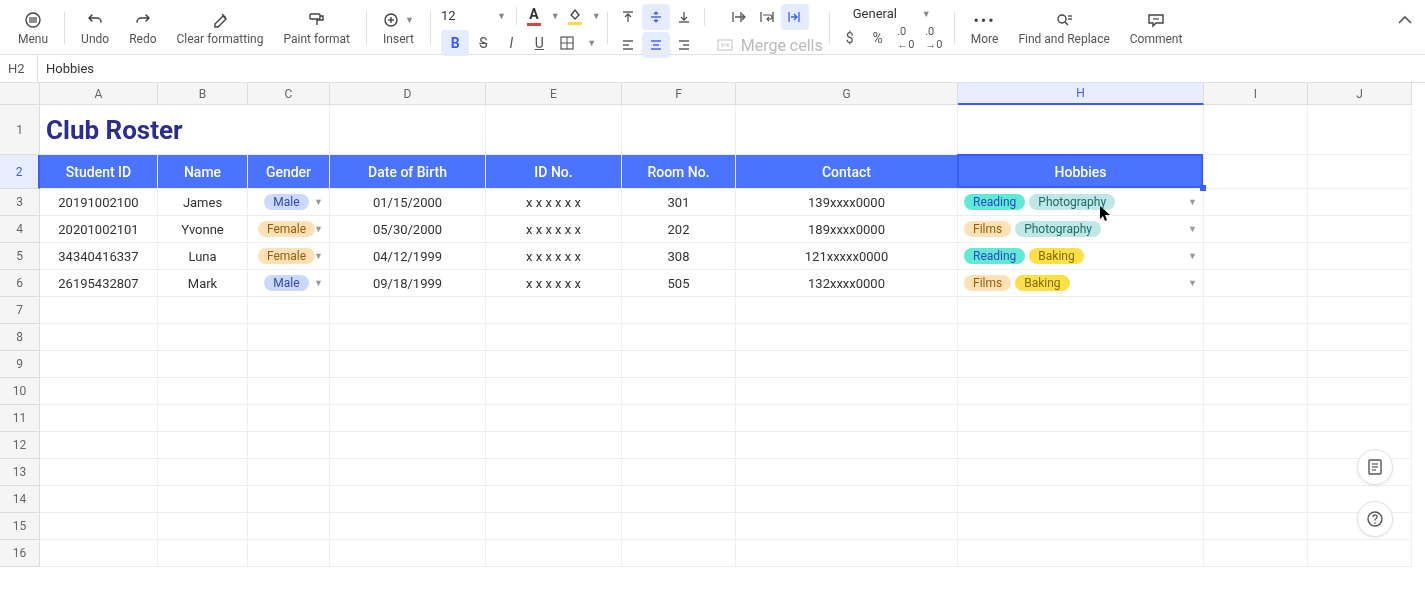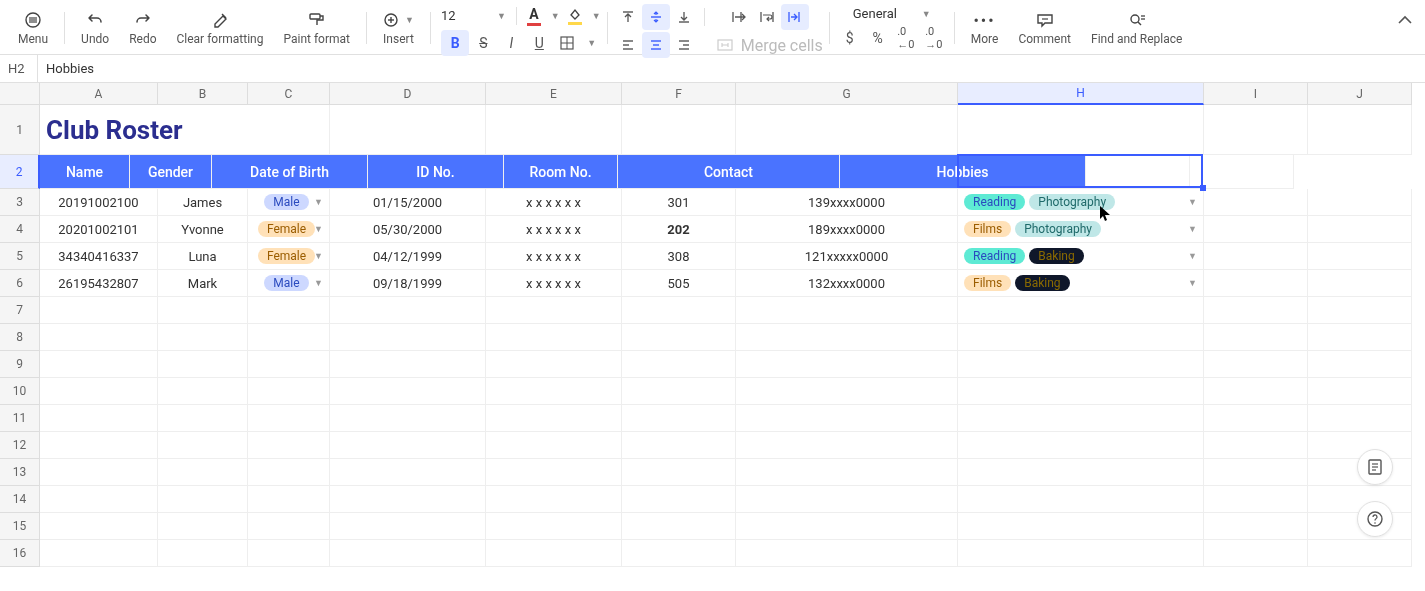"Comment" div.tool-item { order: before "Find and Replace" -> after "Find and Replace" }
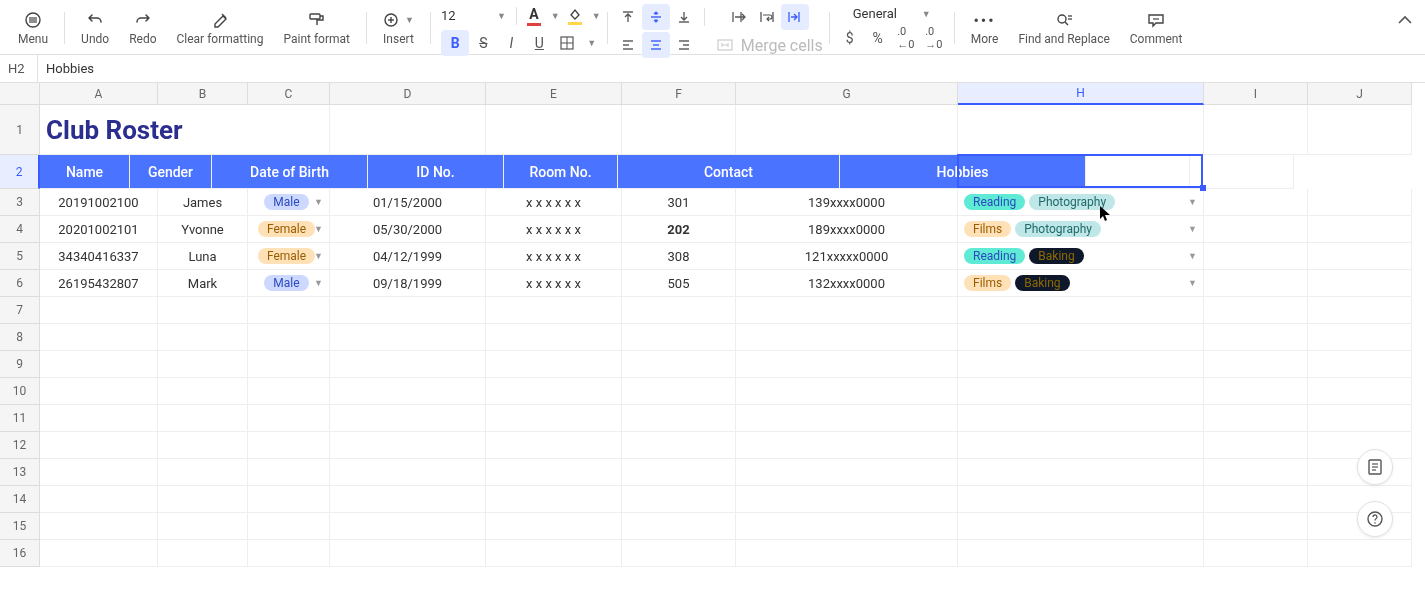"Student ID" div.cell { html: none -> <div>Student ID</div> }
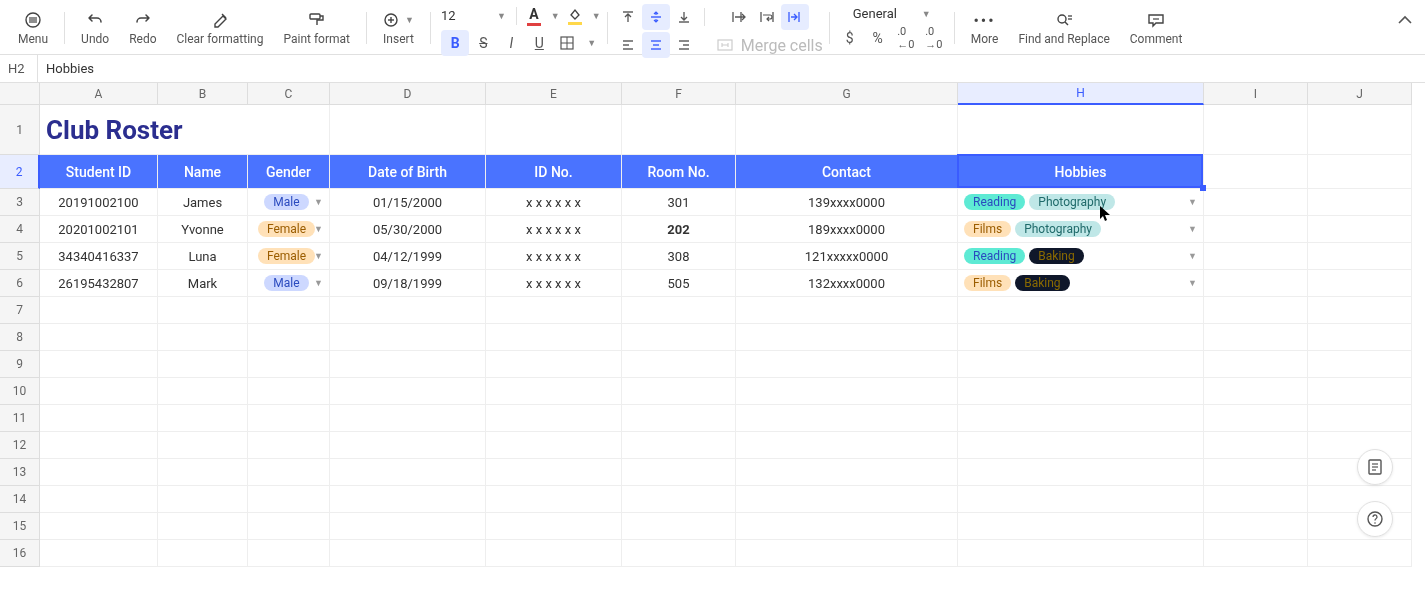"202" div.cell { font-weight: bold -> none }
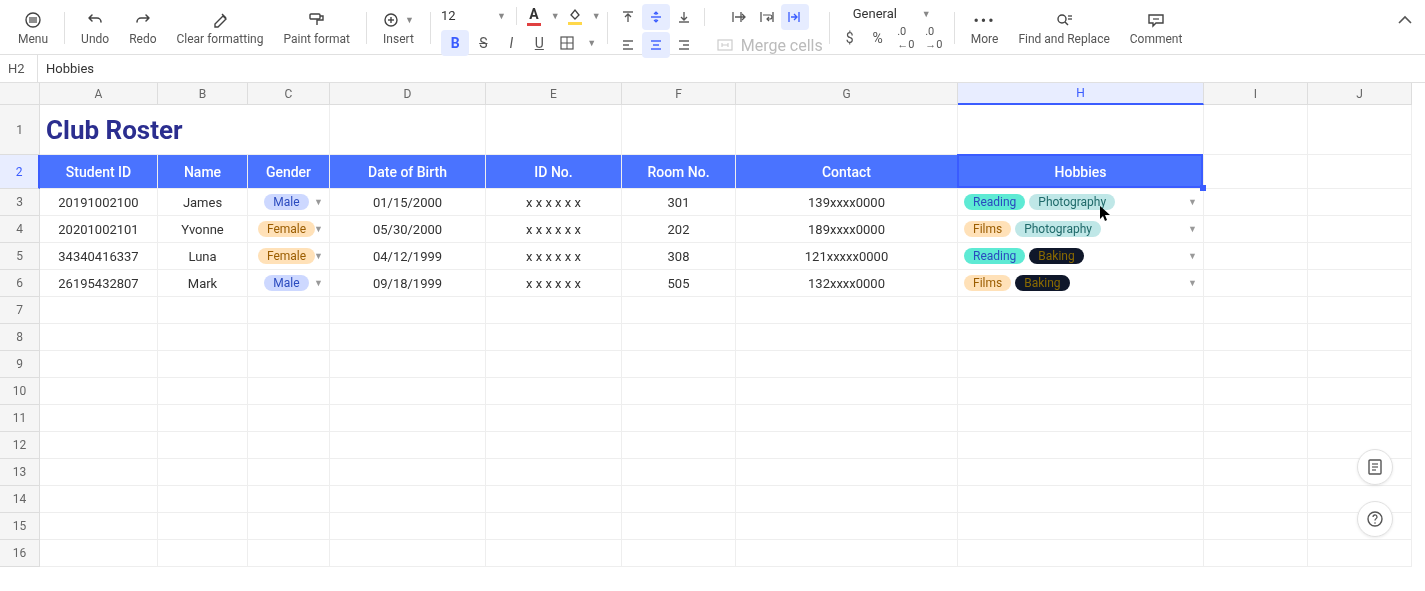"Baking" .tag-baking { background: #0f172a -> #fde047 }
